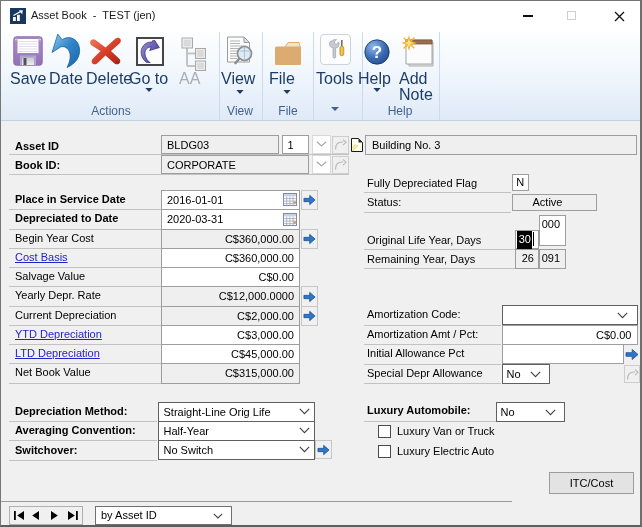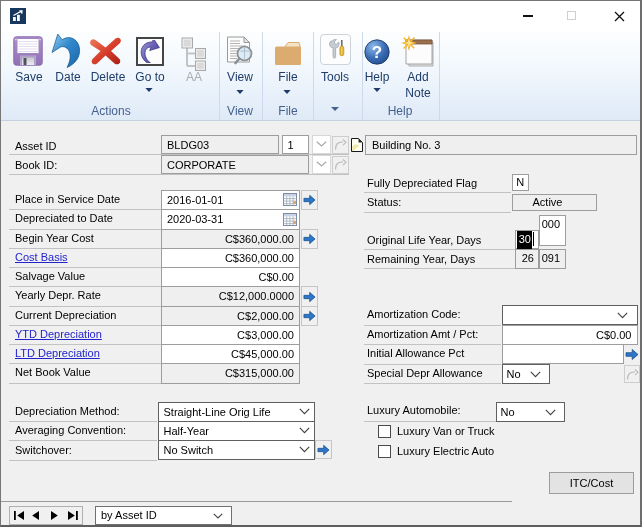"Asset Book - TEST (jen)" div.title { html: none -> <div>Asset Book - TEST (jen)</div> }
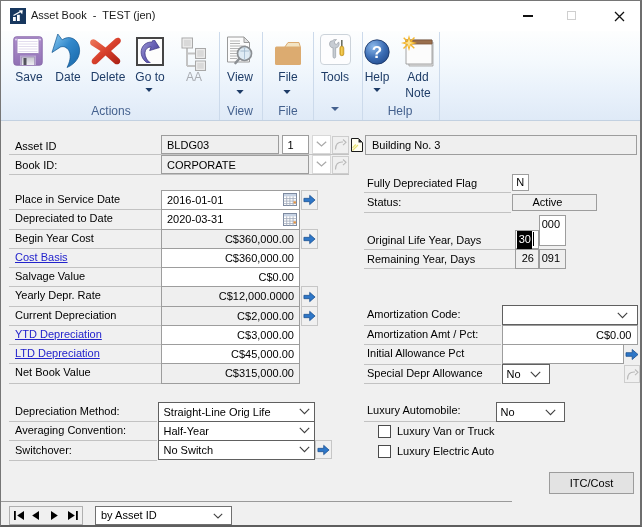"Save" .rlabel { font-size: 12px -> 16px; text-align: center -> left }
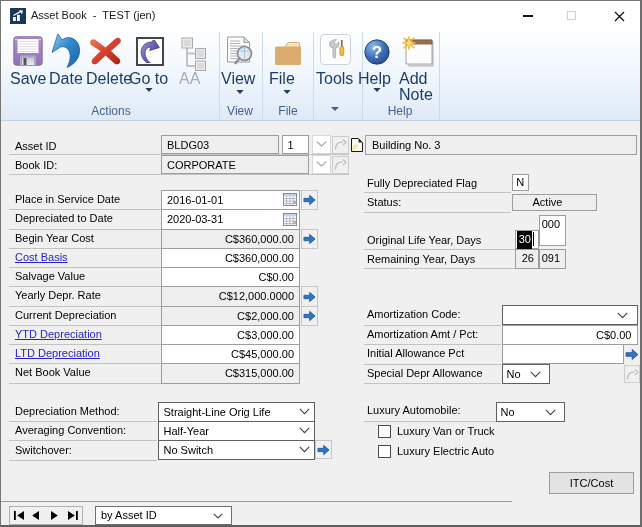"Asset ID" .b { font-weight: normal -> bold }
